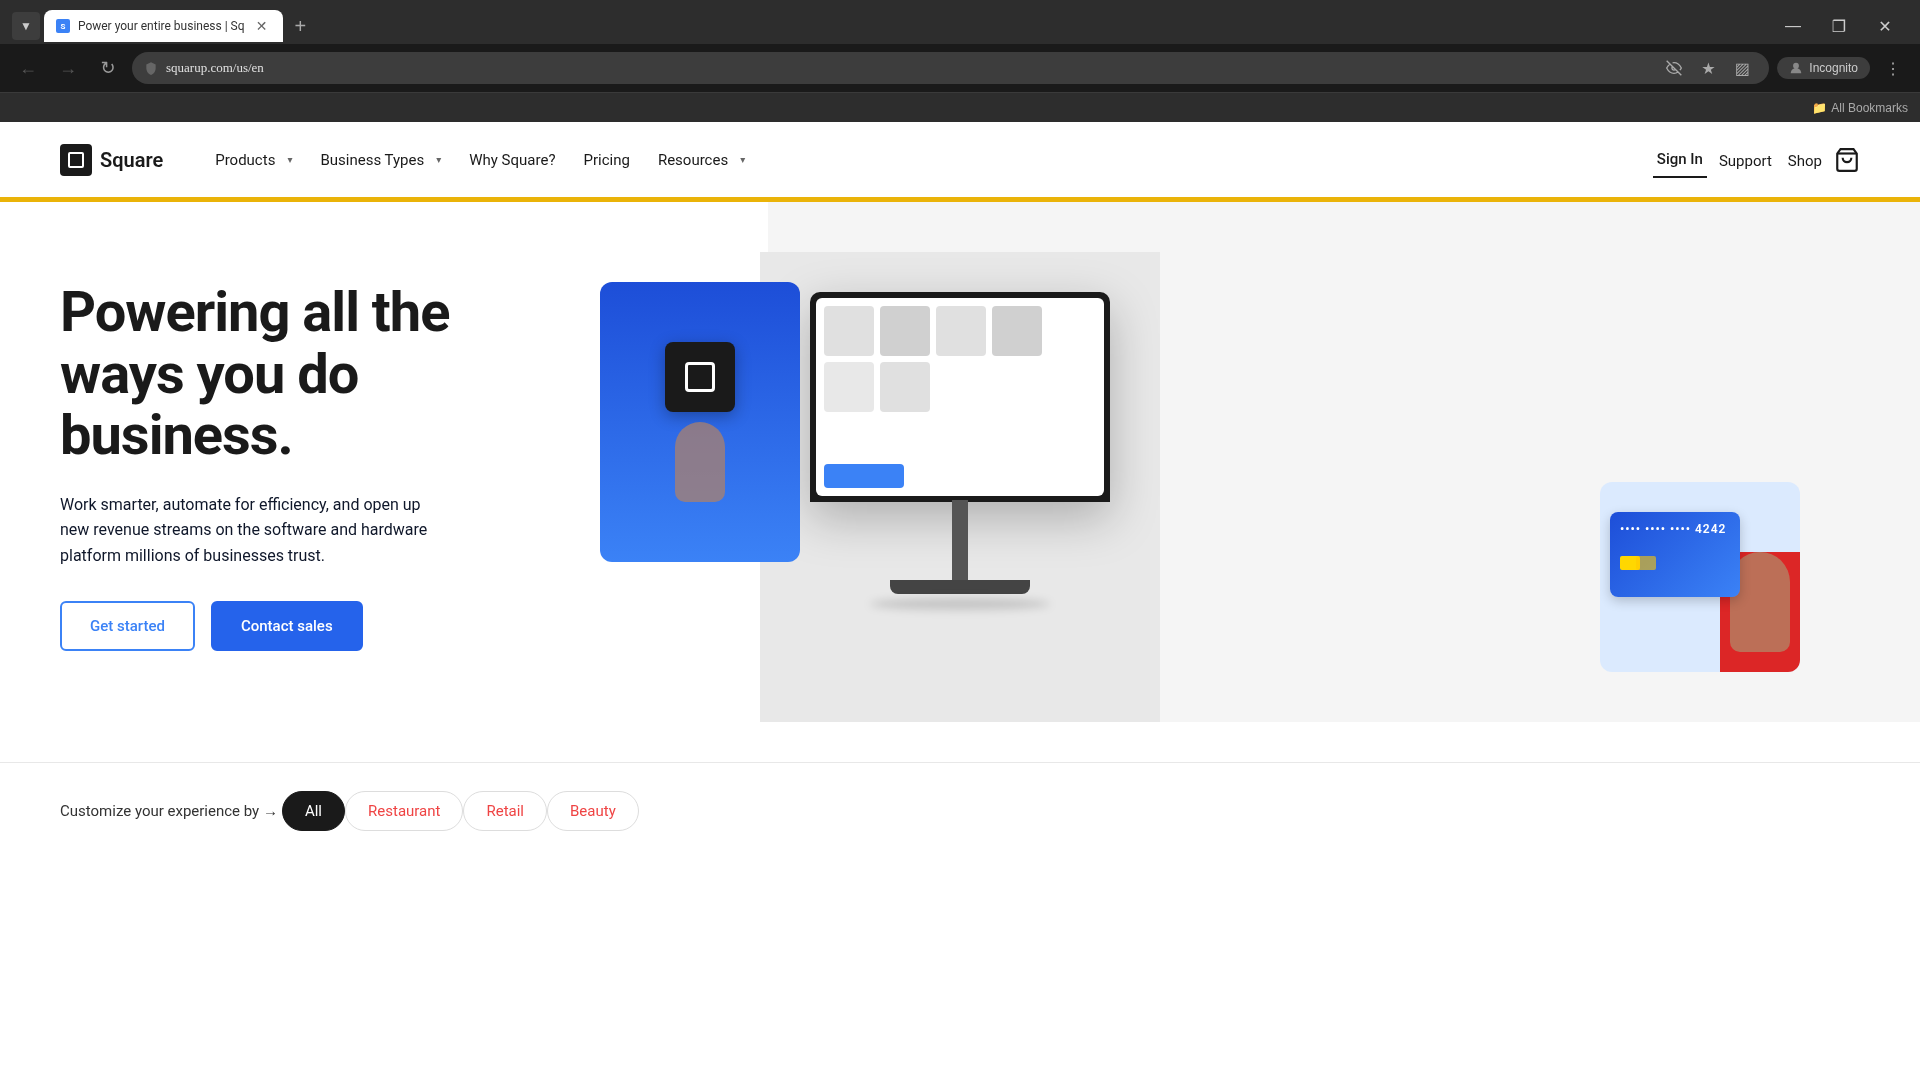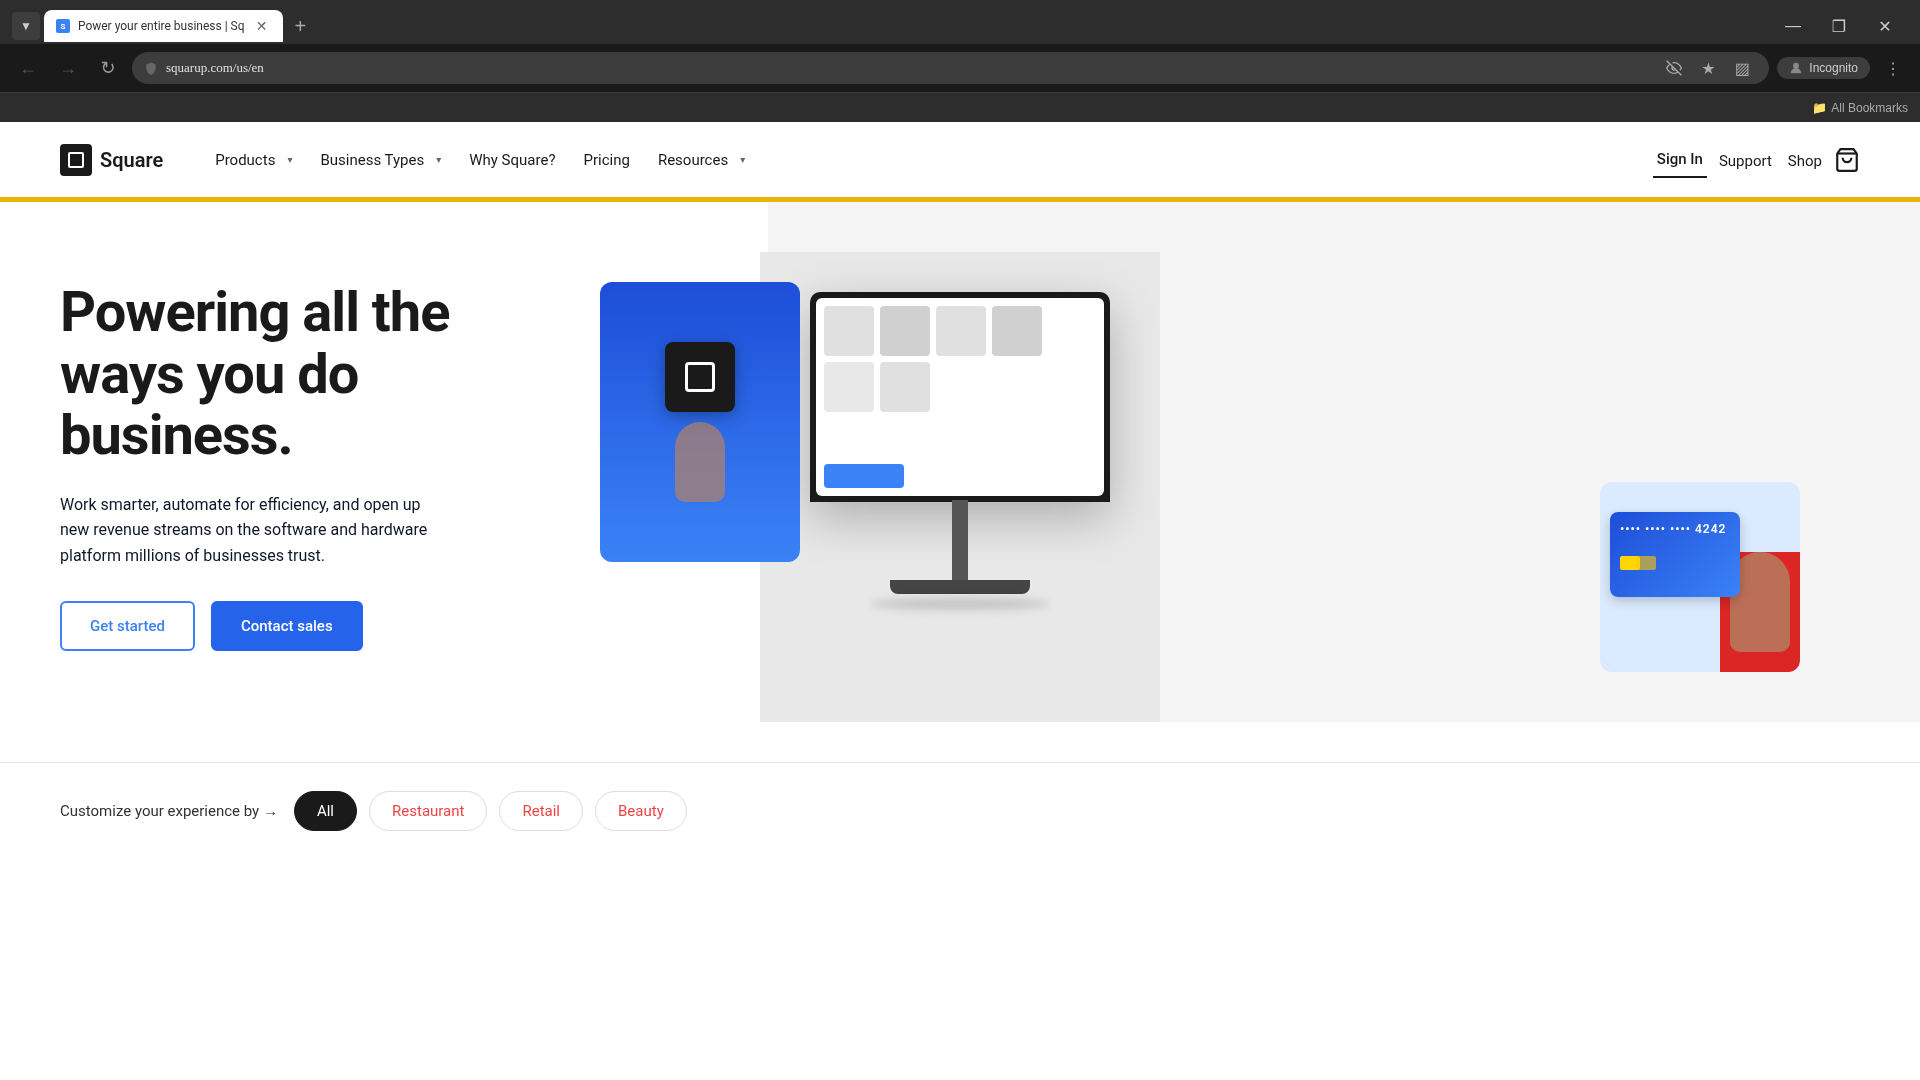"Customize your experience by →" .filter-bar { gap: 12px -> 0 }
